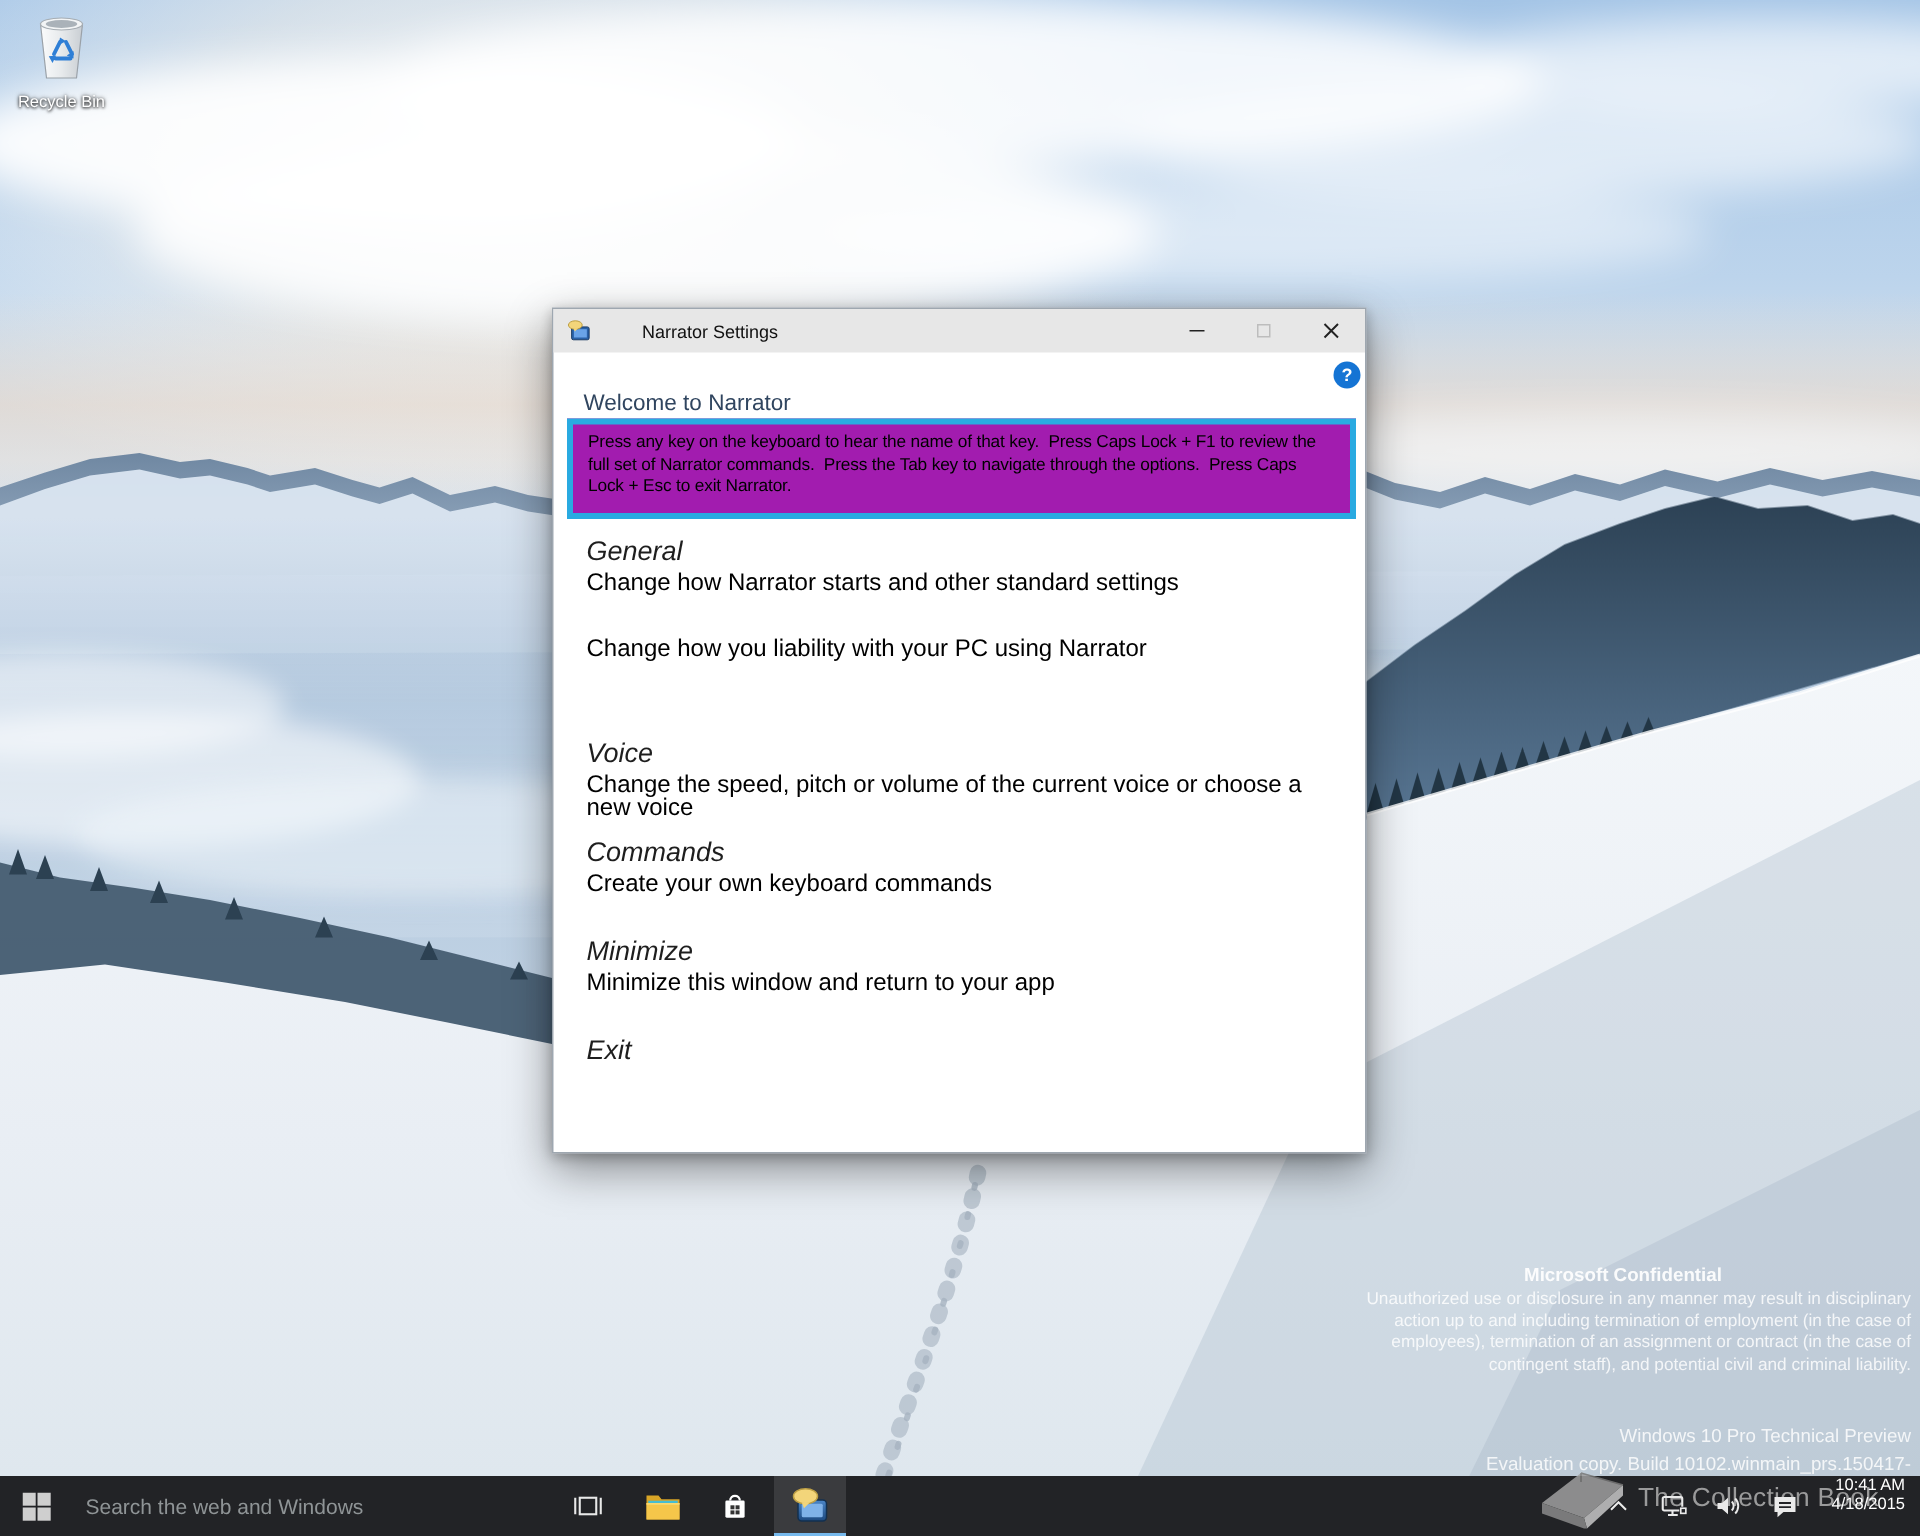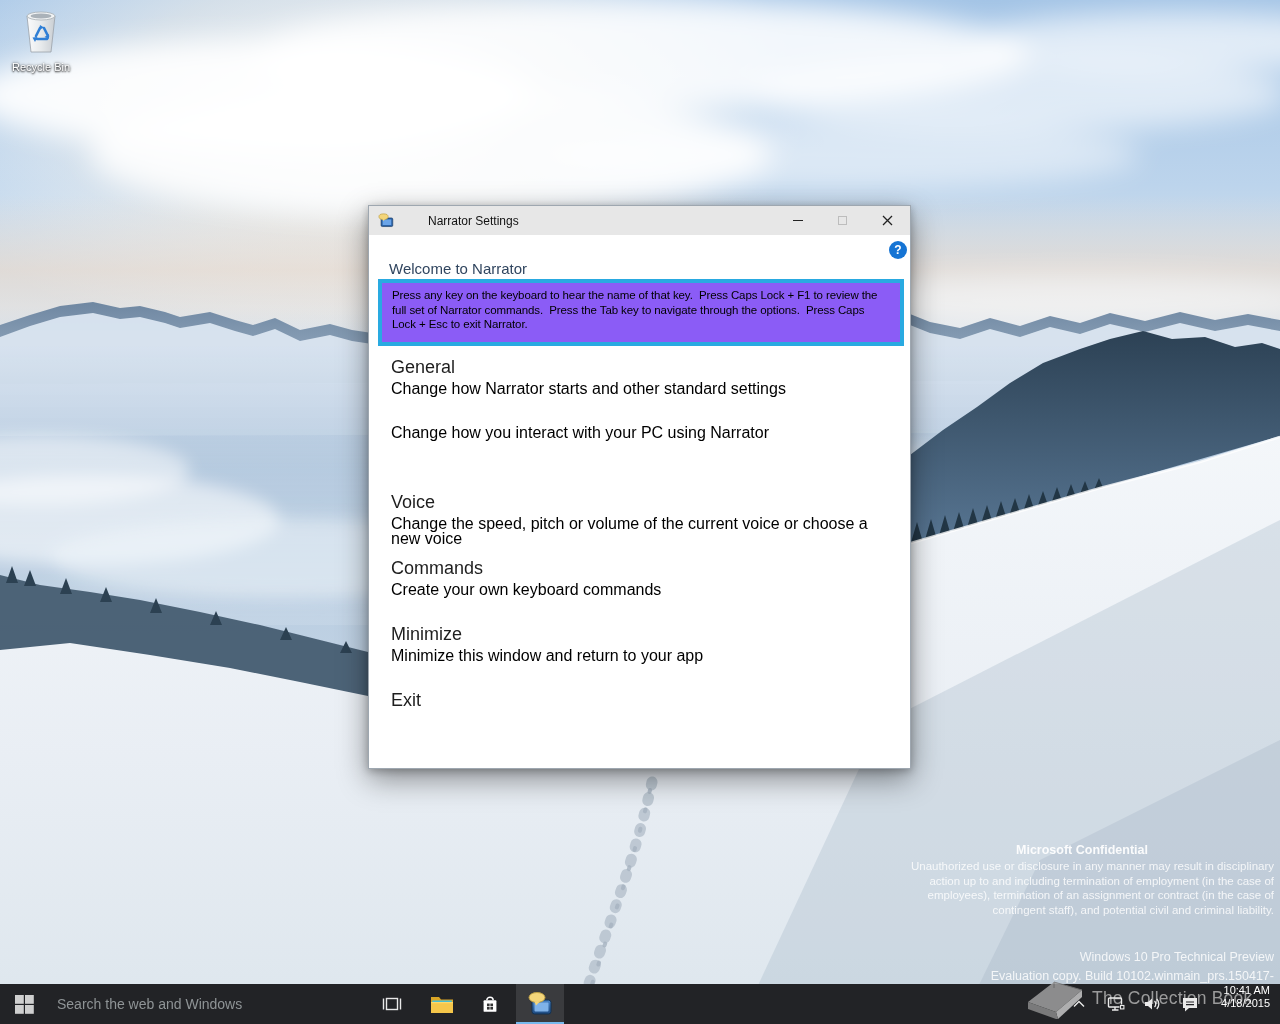"Press any key on the" .intro-box { background: #8b5cf6 -> #a21caf }
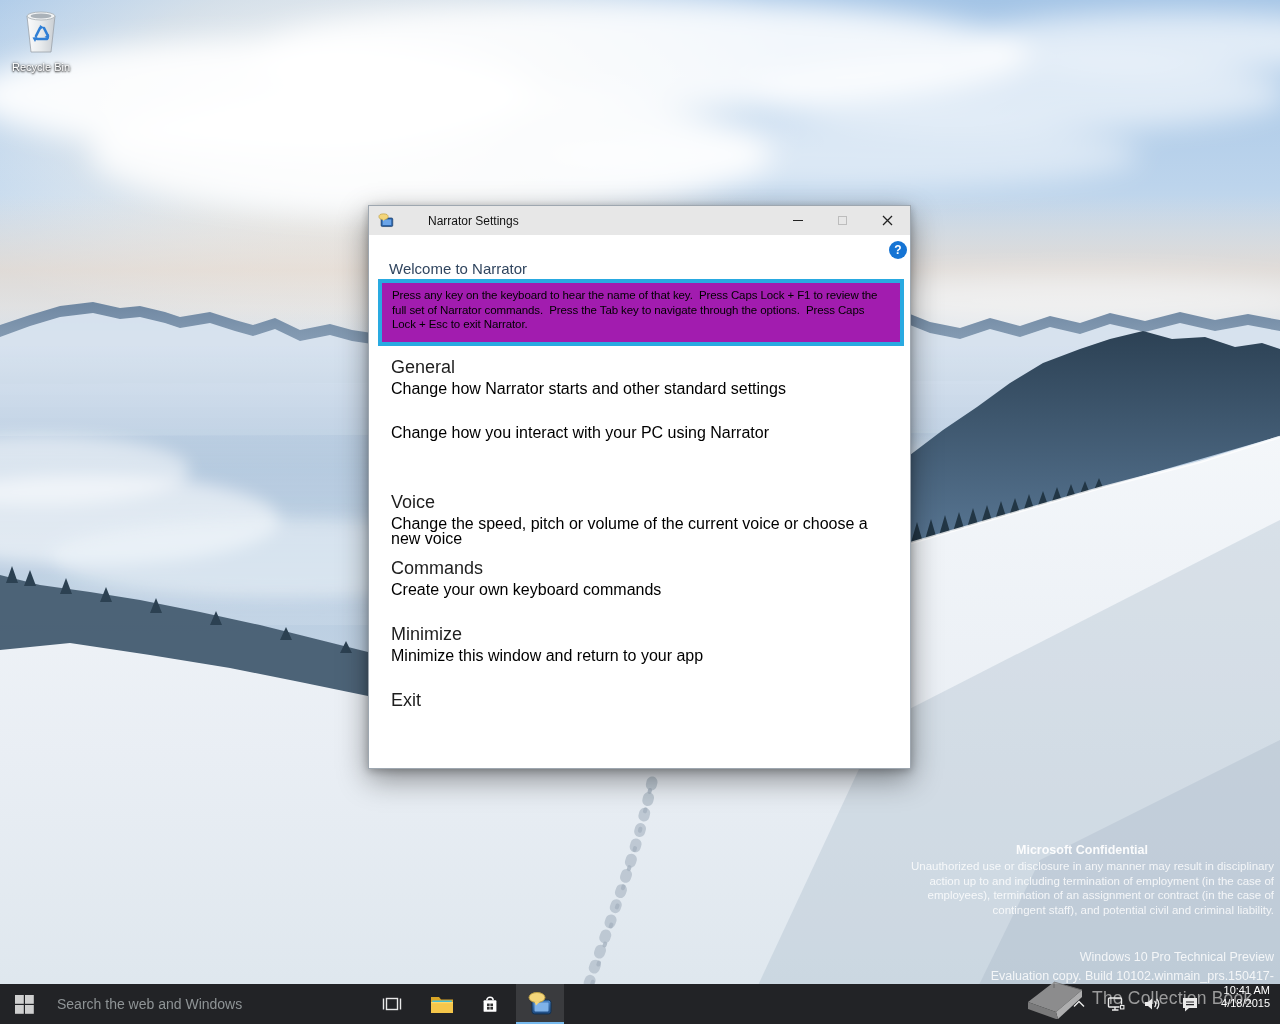"General" .menu-item .mi-title { font-style: none -> italic }
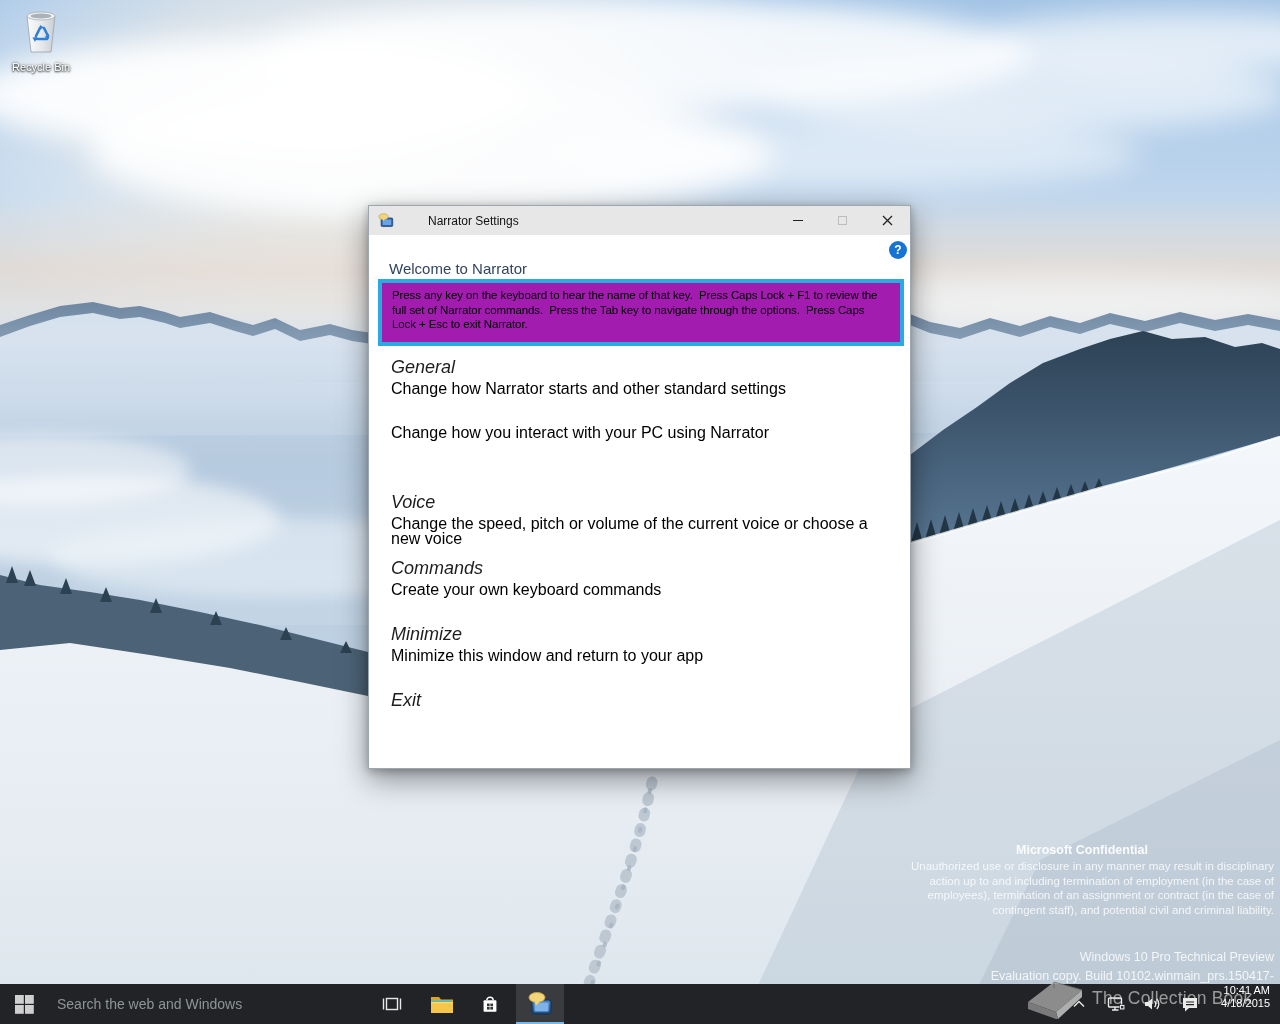"Change how you interact with" div.mi-desc { text: interact -> liability }
